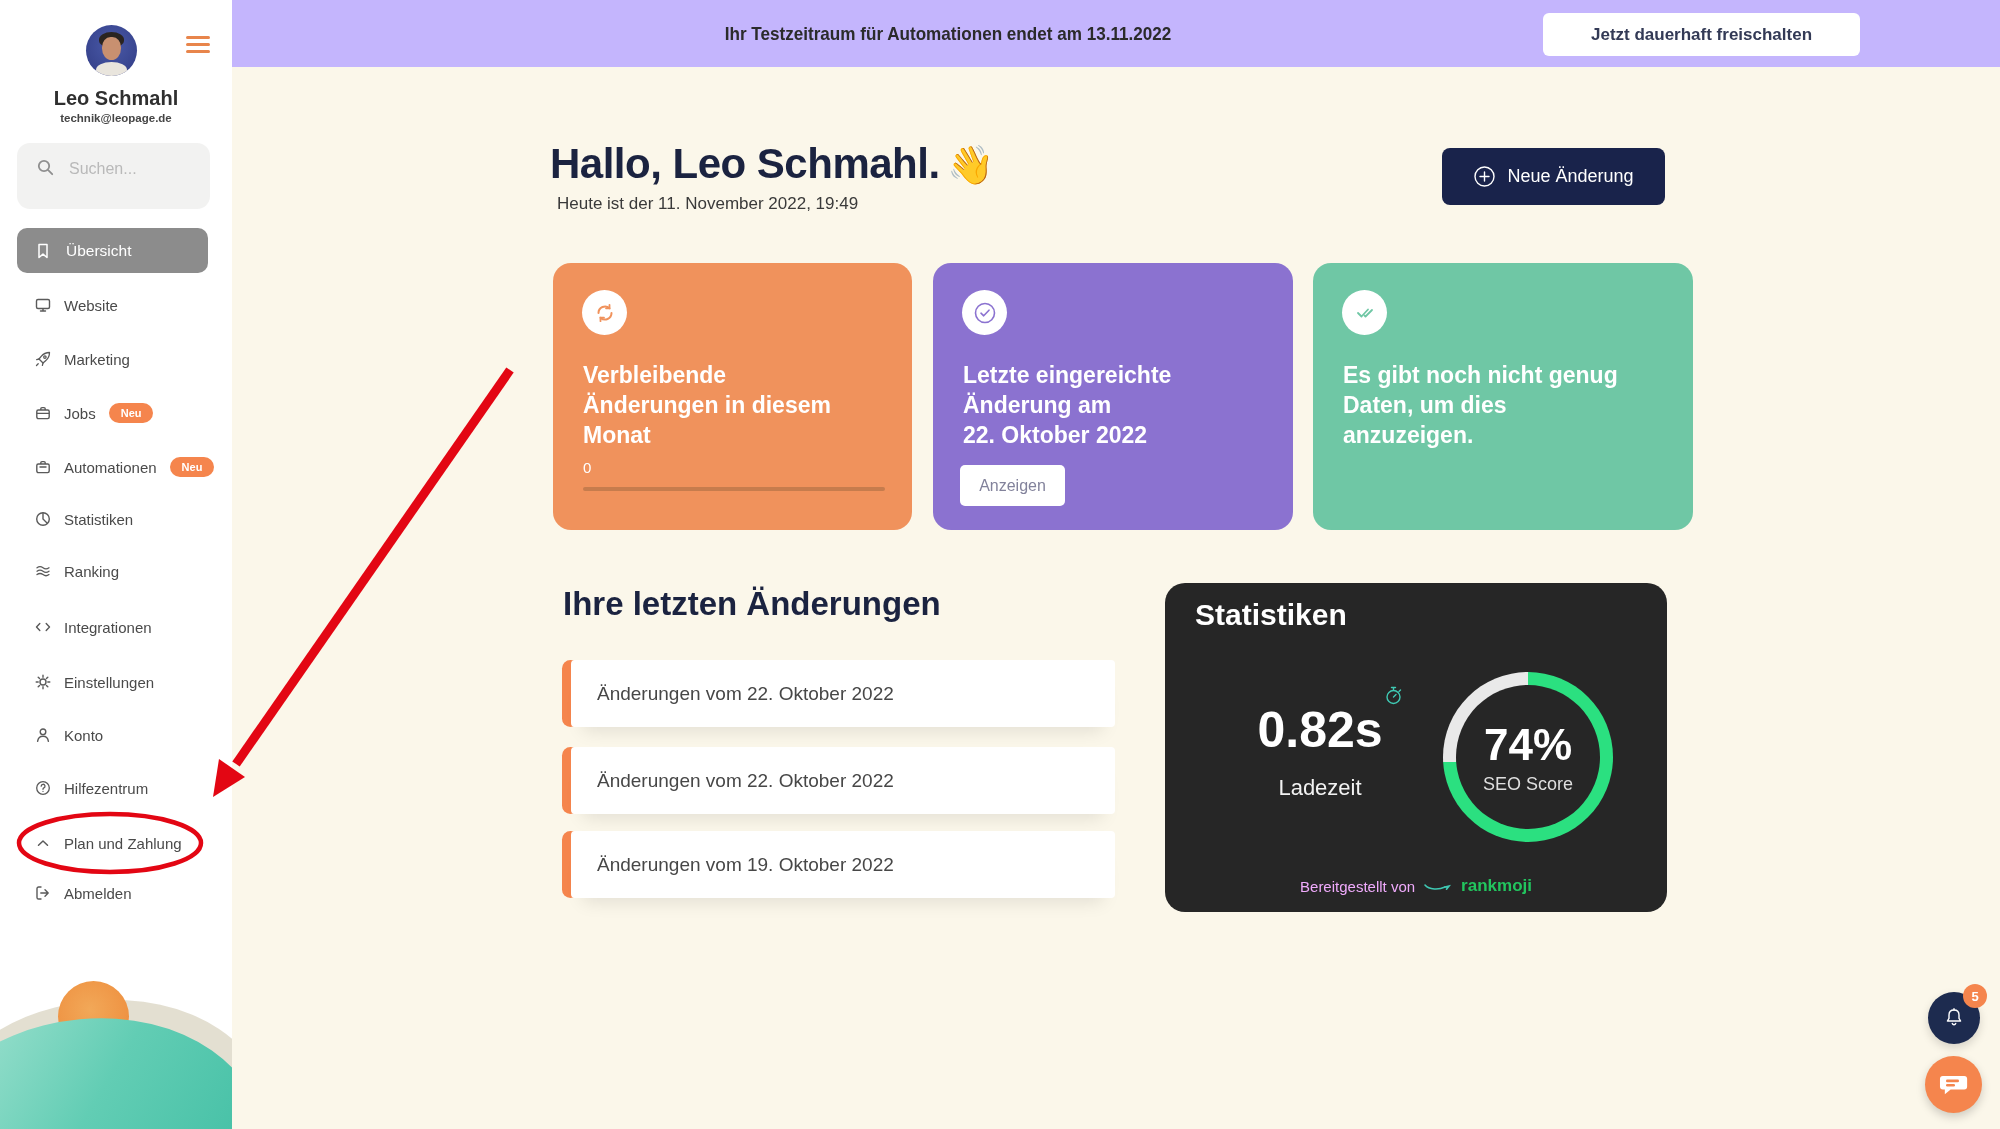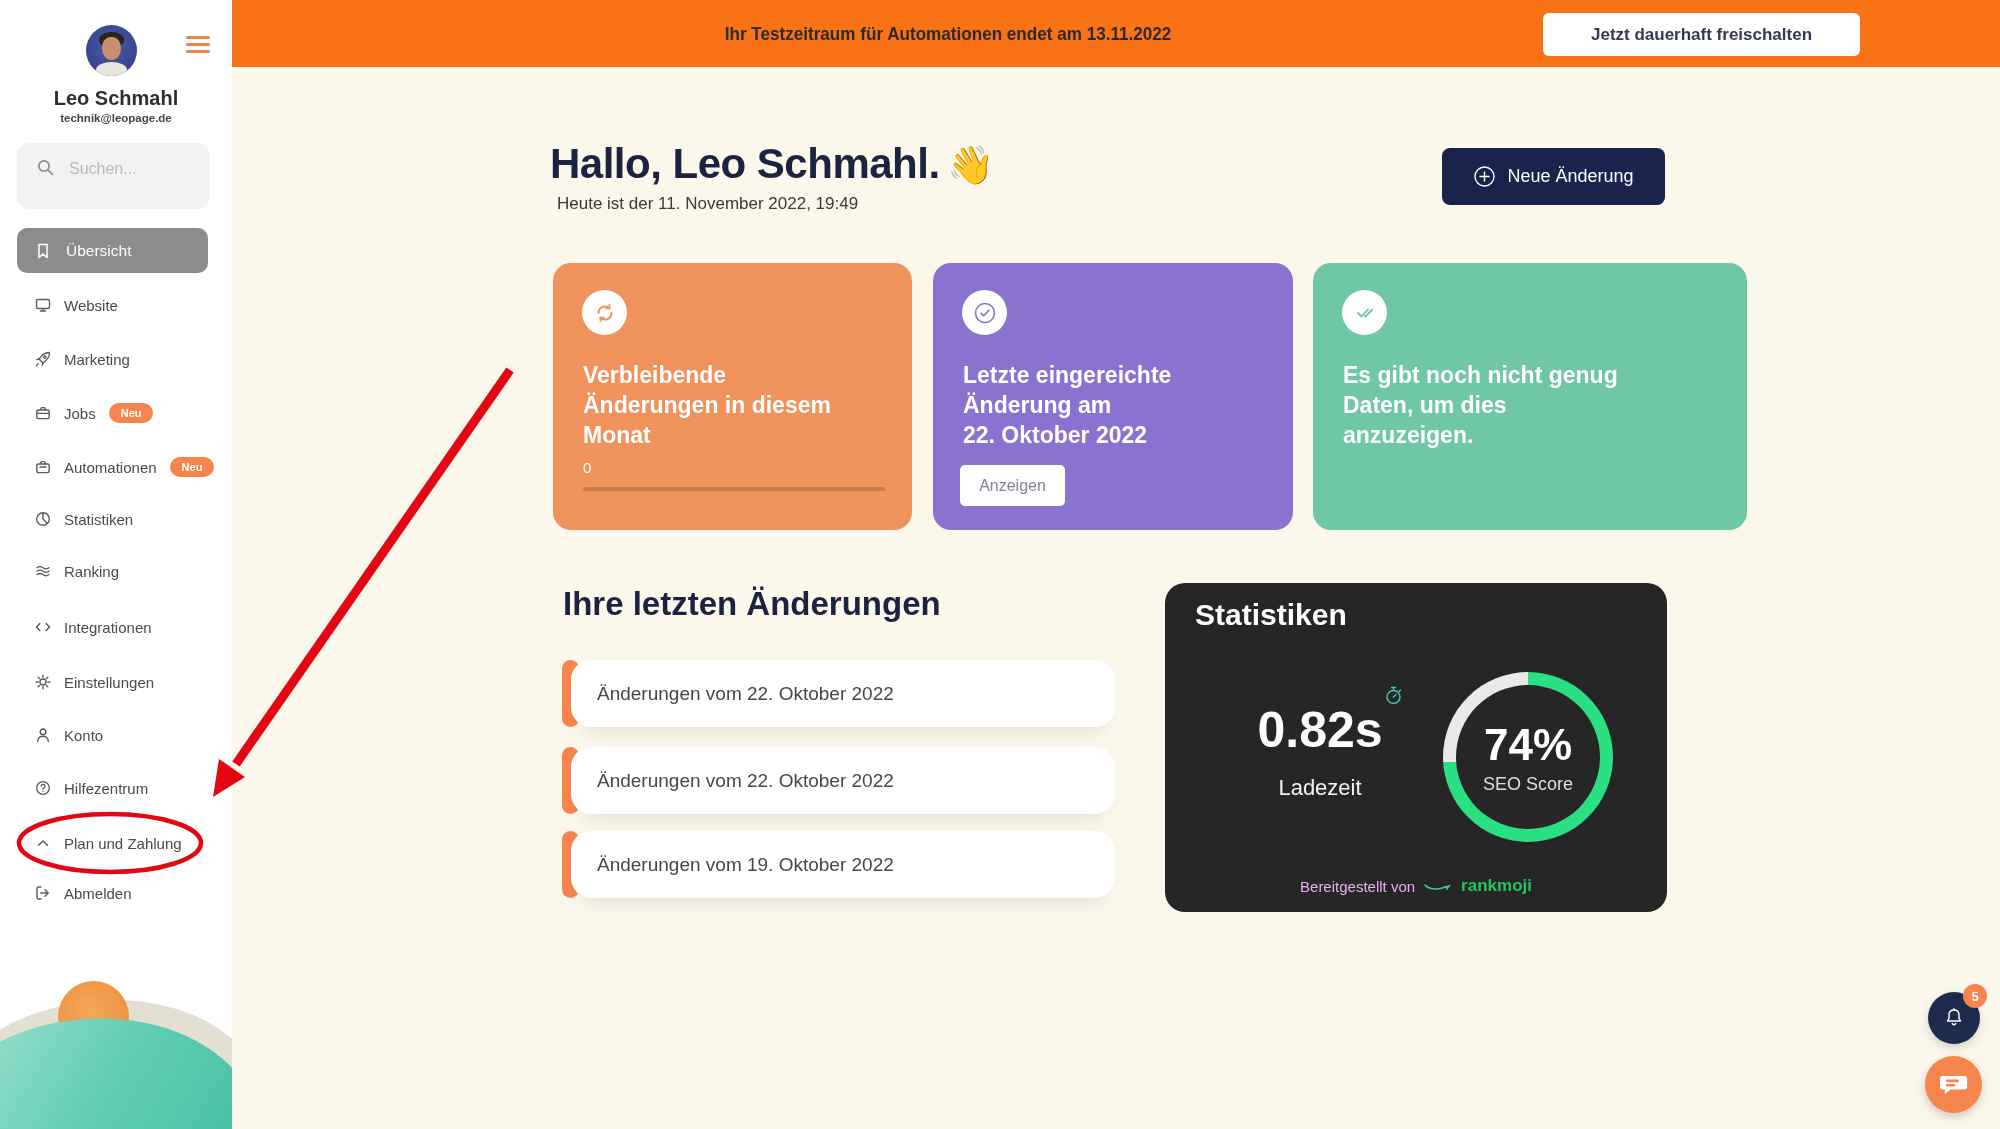"Ihr Testzeitraum für Automationen endet" div.banner { background: #f97316 -> #c4b5fd }
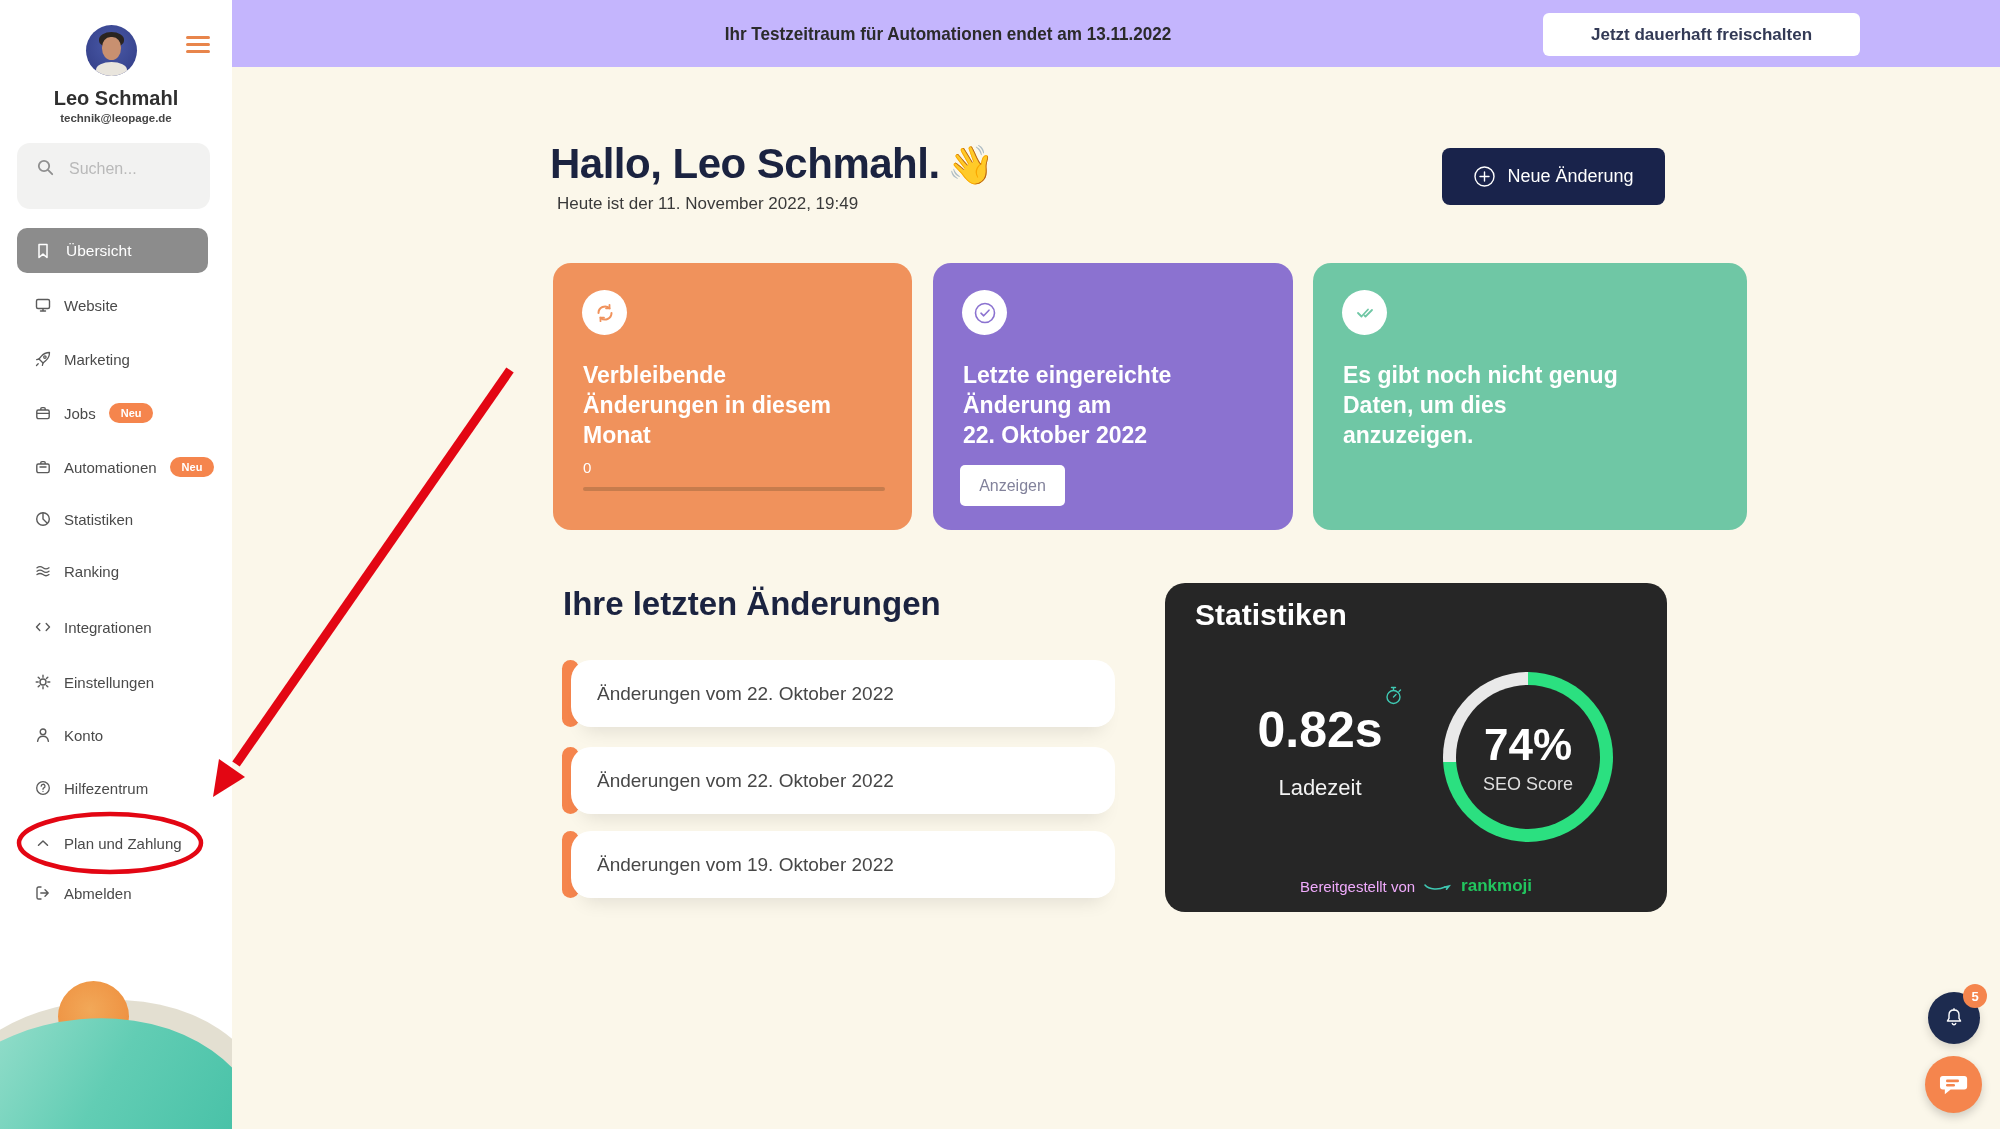"Es gibt noch nicht genug" .card3 { width: 434px -> 380px }
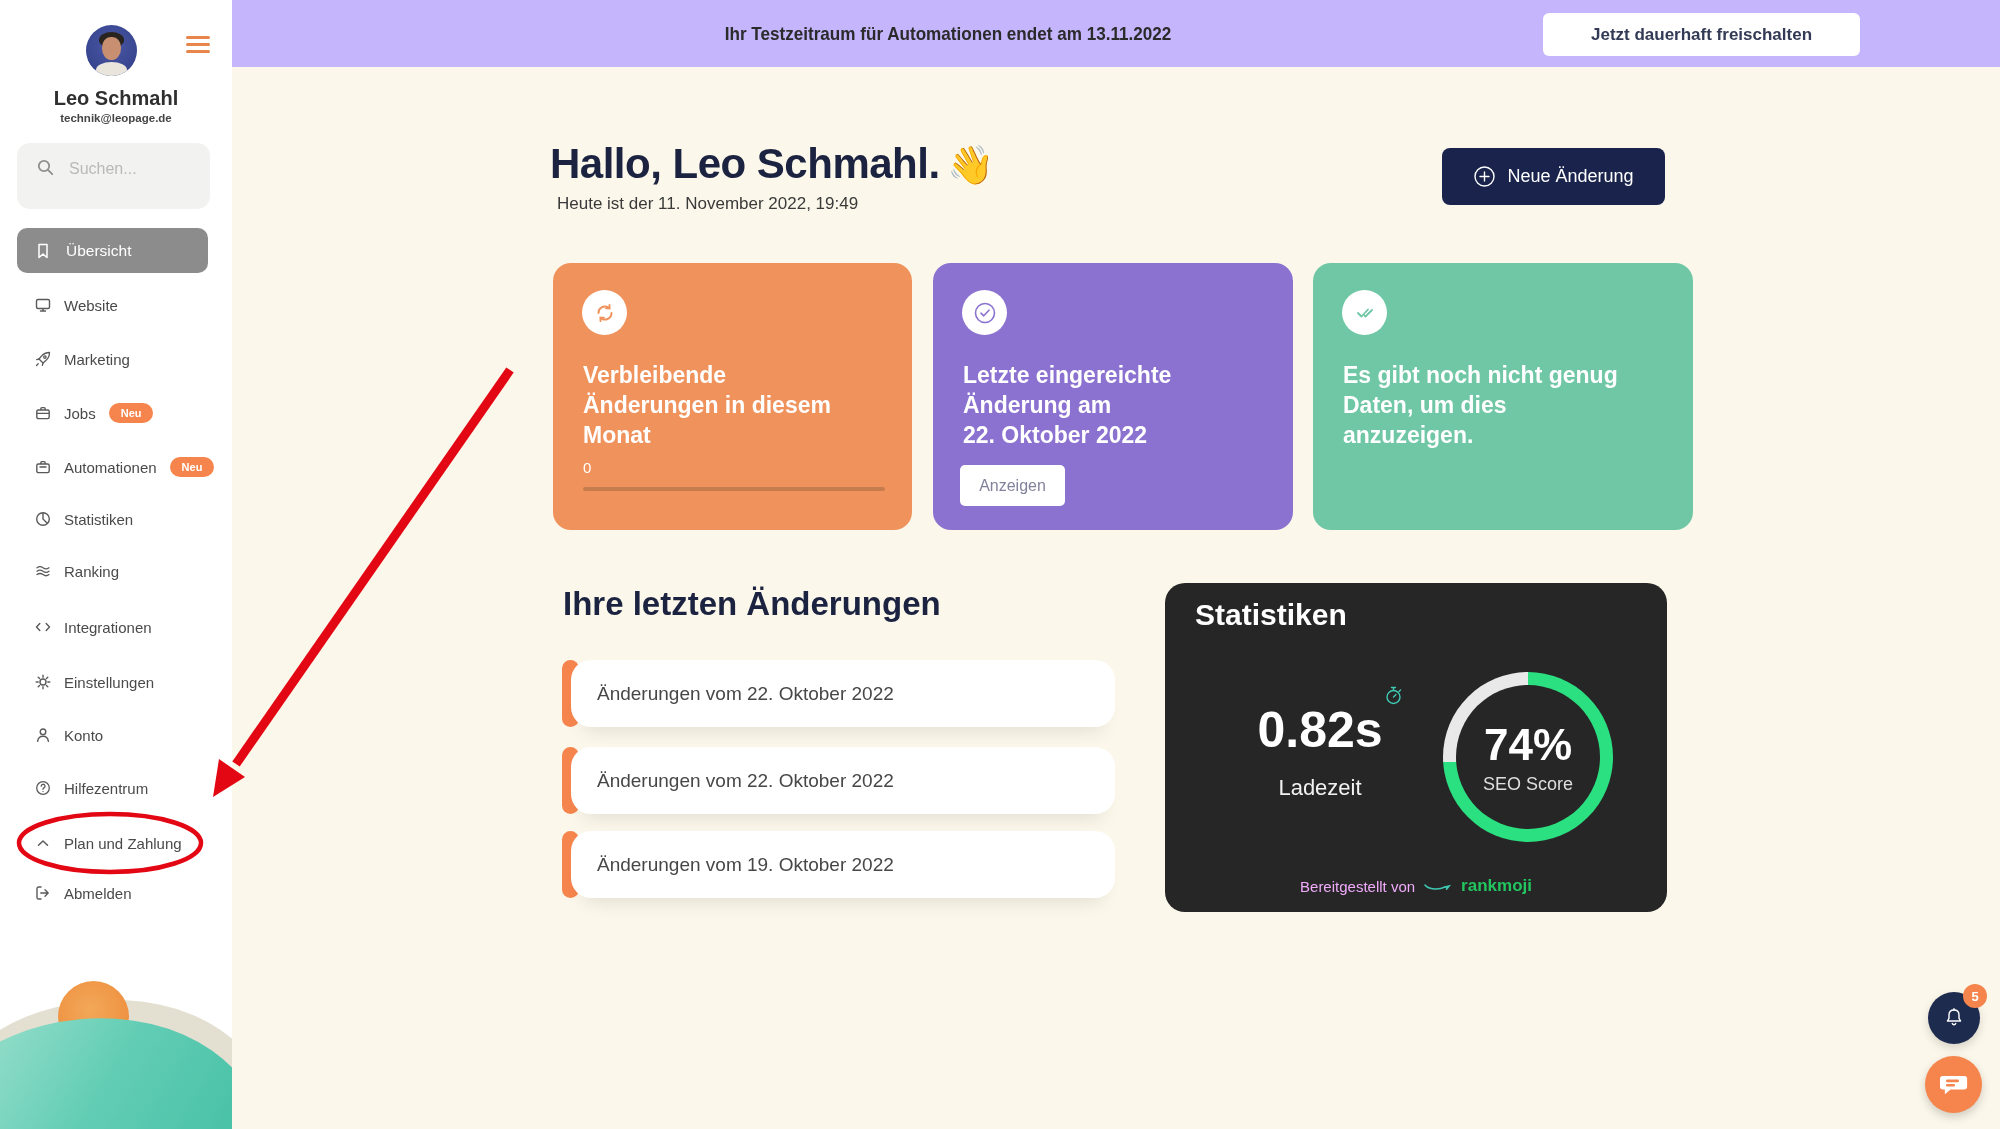"Änderungen vom 22. Oktober 2022" .change-item .body { border-radius: 20px -> 4px }
